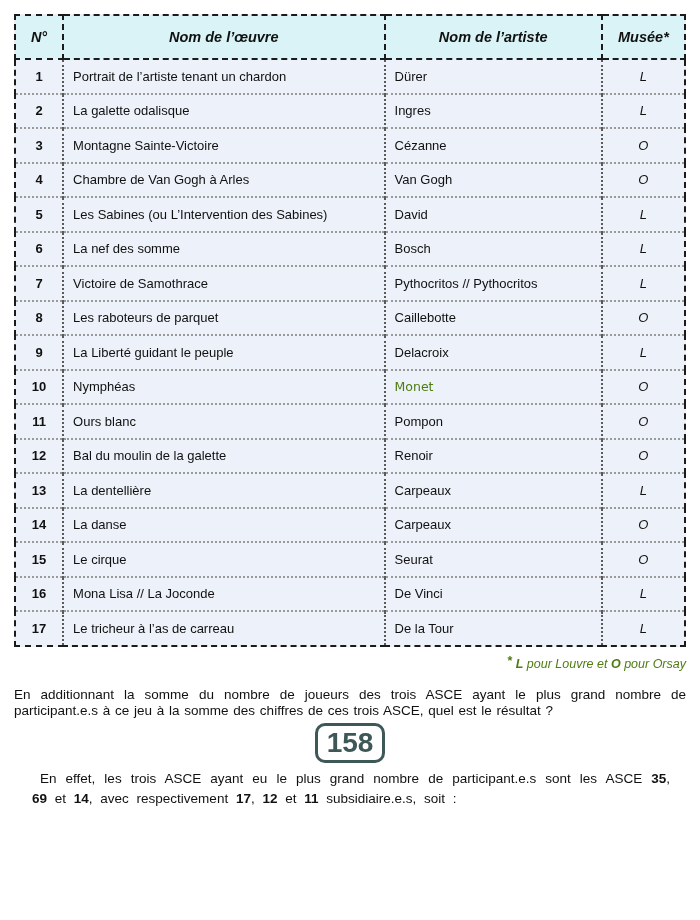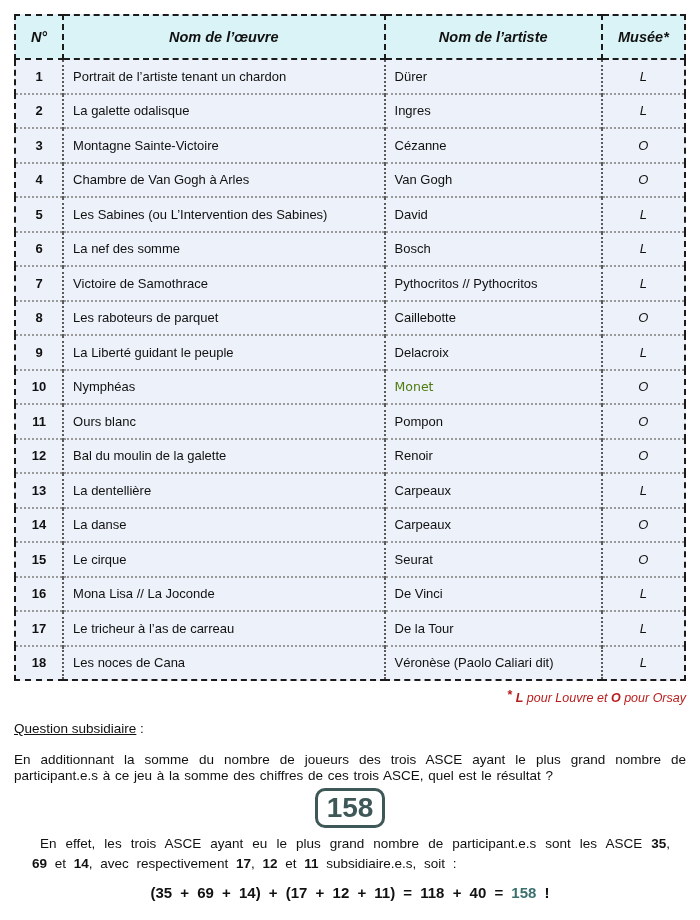"18" tr { html: <tr> <td>18</td> <td>Les noces de Cana</td> <td>Véronèse (Paolo Caliari dit)</td> <td>L</td> </tr> -> none }
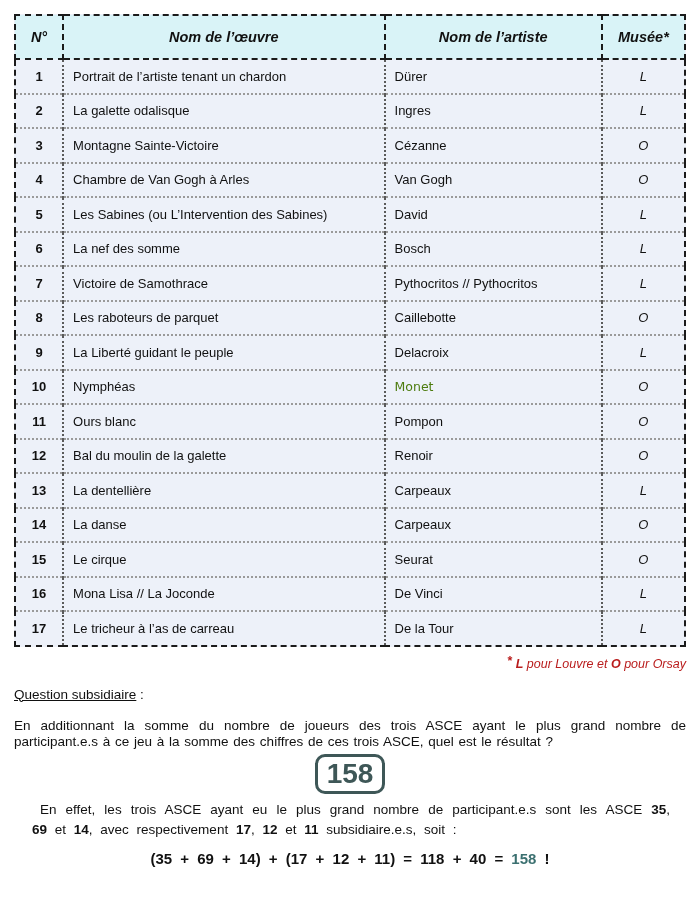"* L pour Louvre et" .footnote { color: #b91c1c -> #4d7c0f }
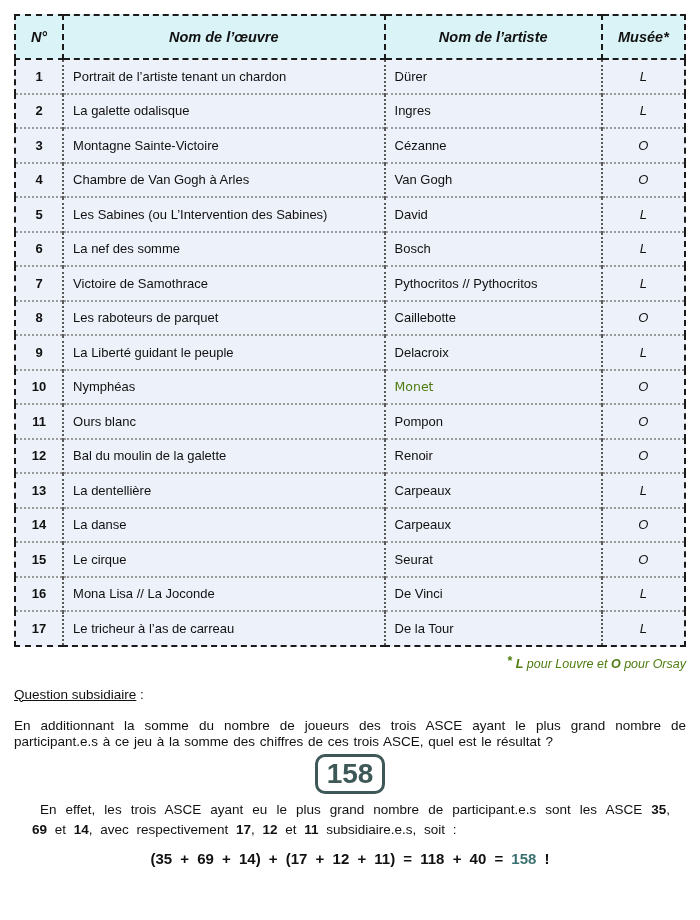"Question subsidiaire :" div.q-label { html: <div> <span>Question subsidiaire</span><span> :</span> </div> -> none }
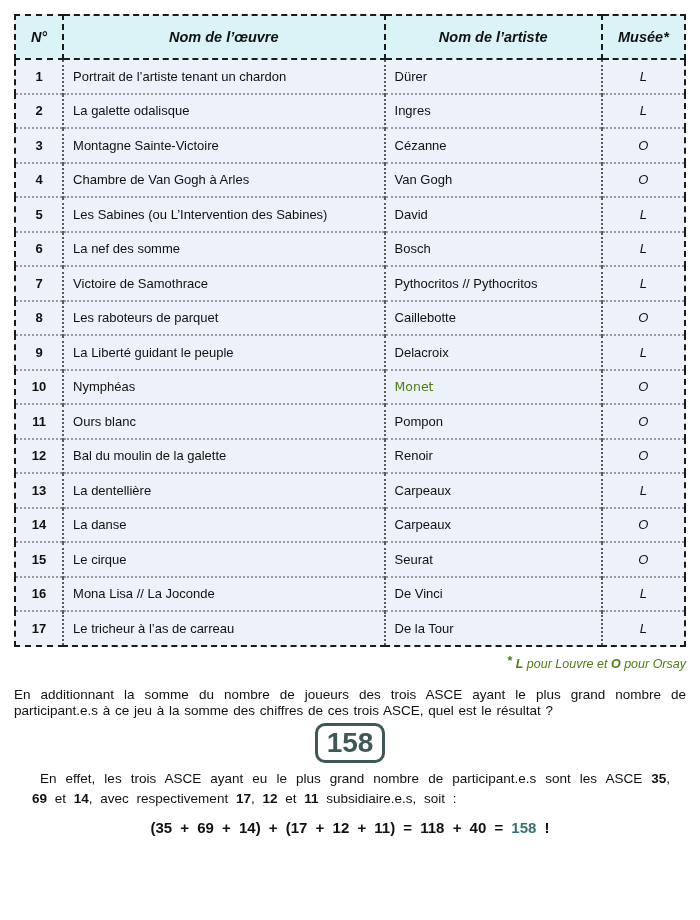"(35 + 69 + 14)" div.equation { html: <div> <span>(35 + 69 + 14) + (17 + 12 + 11) = 118 + 40 = </span><span>158</span><span> !</span> </div> -> none }
